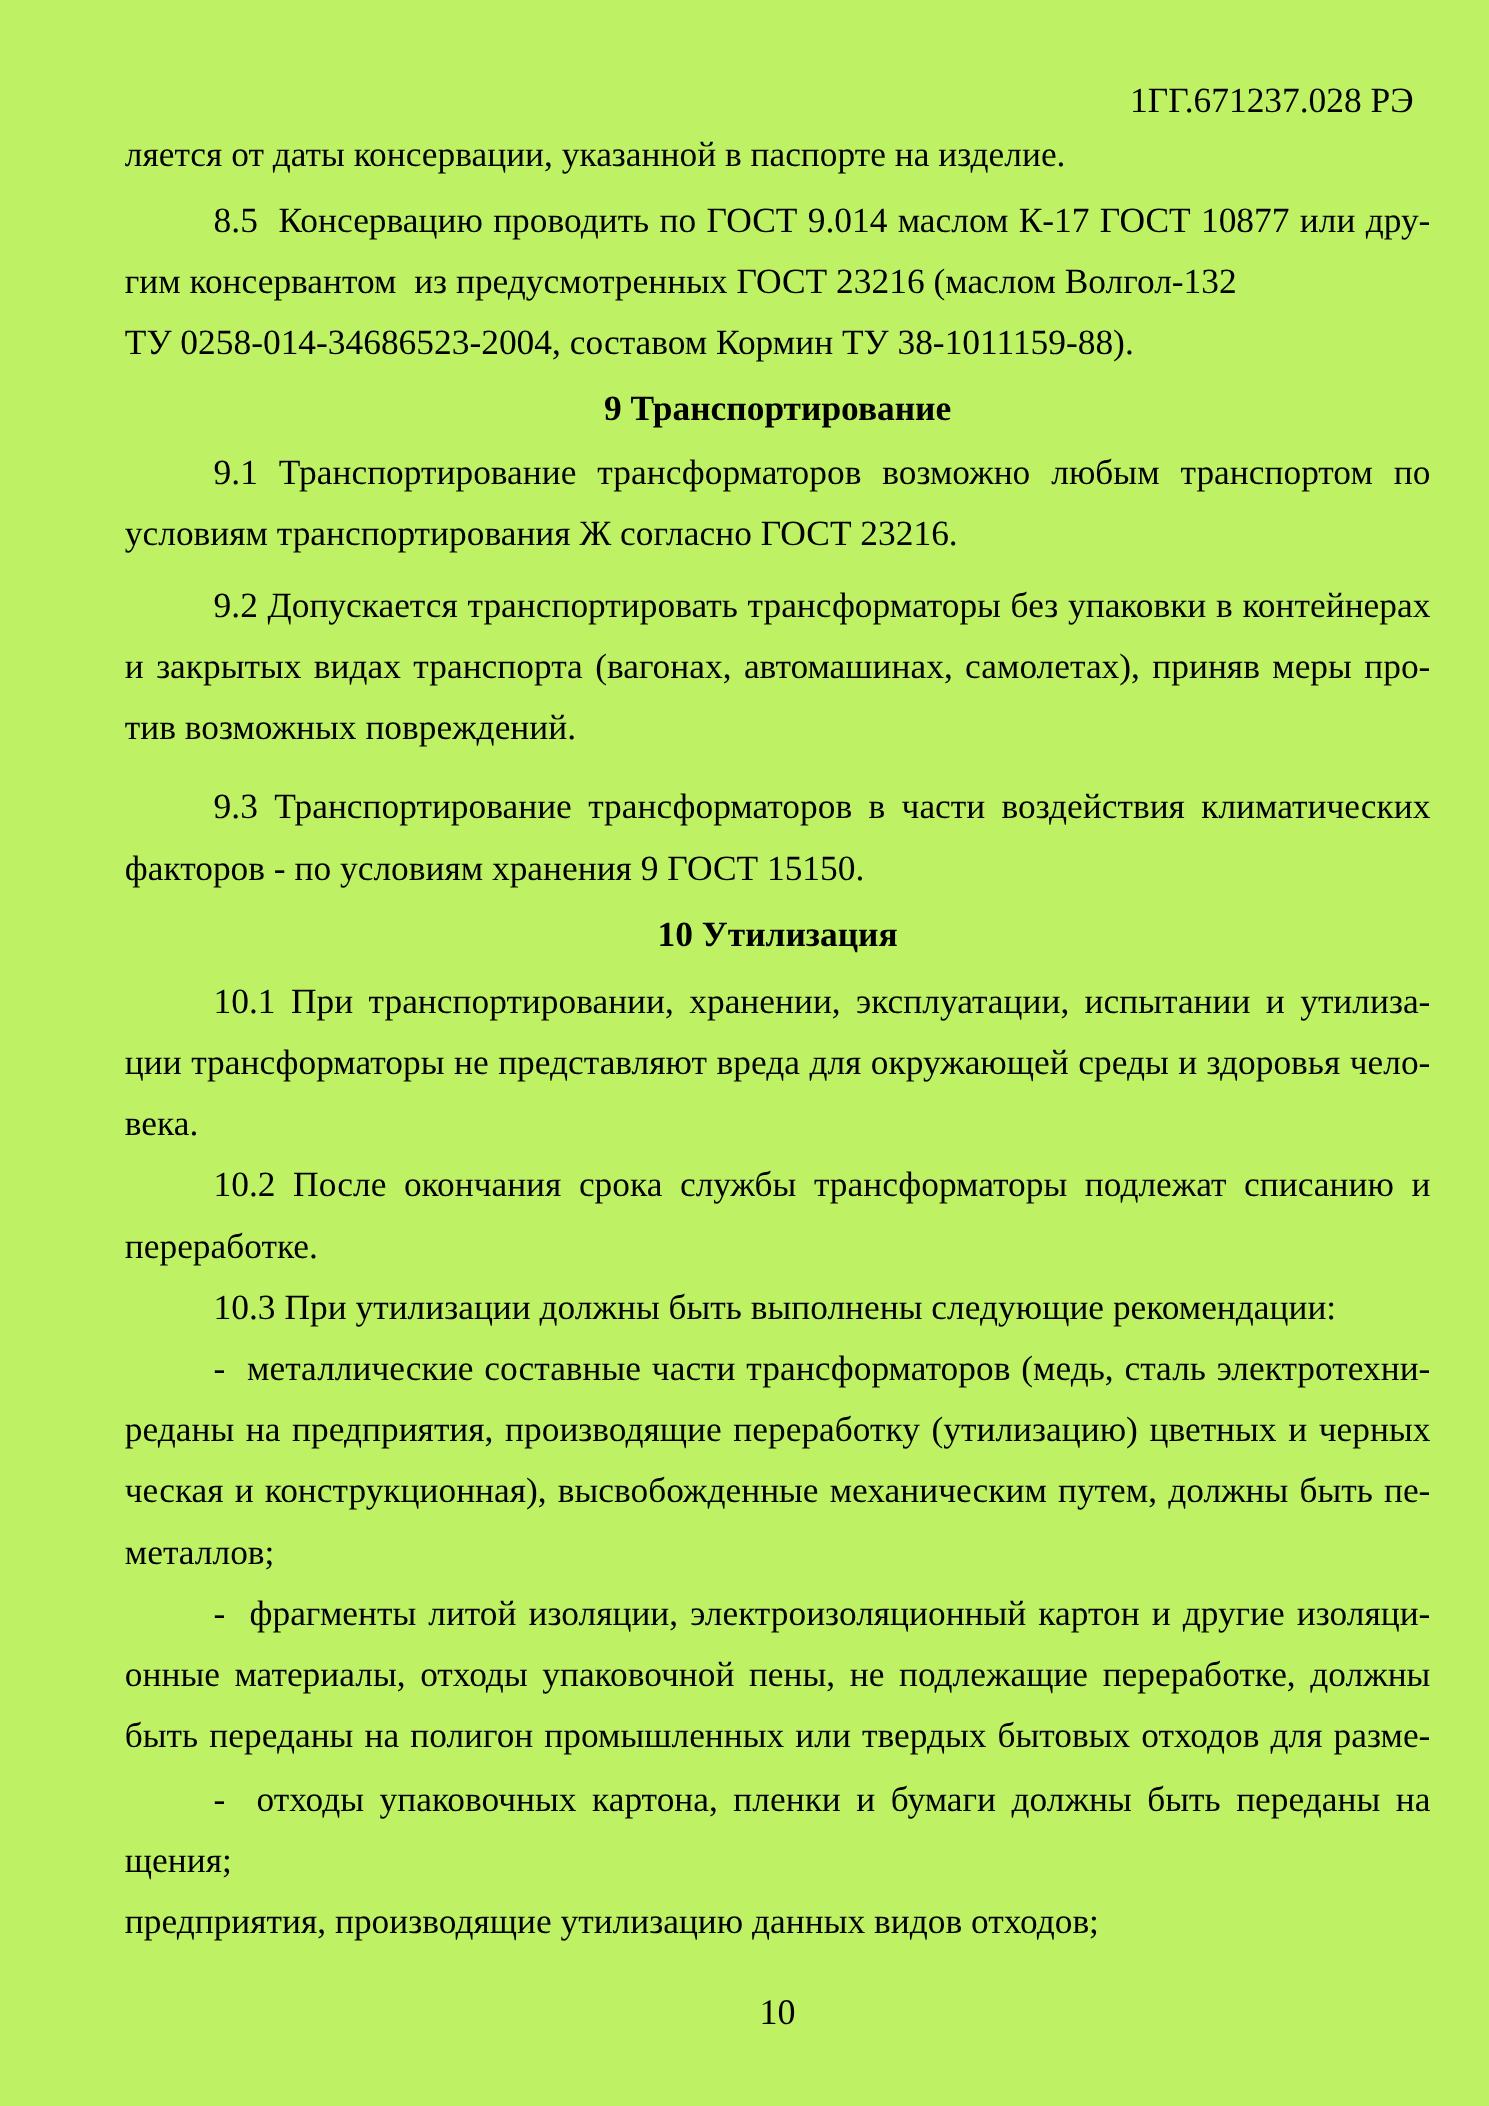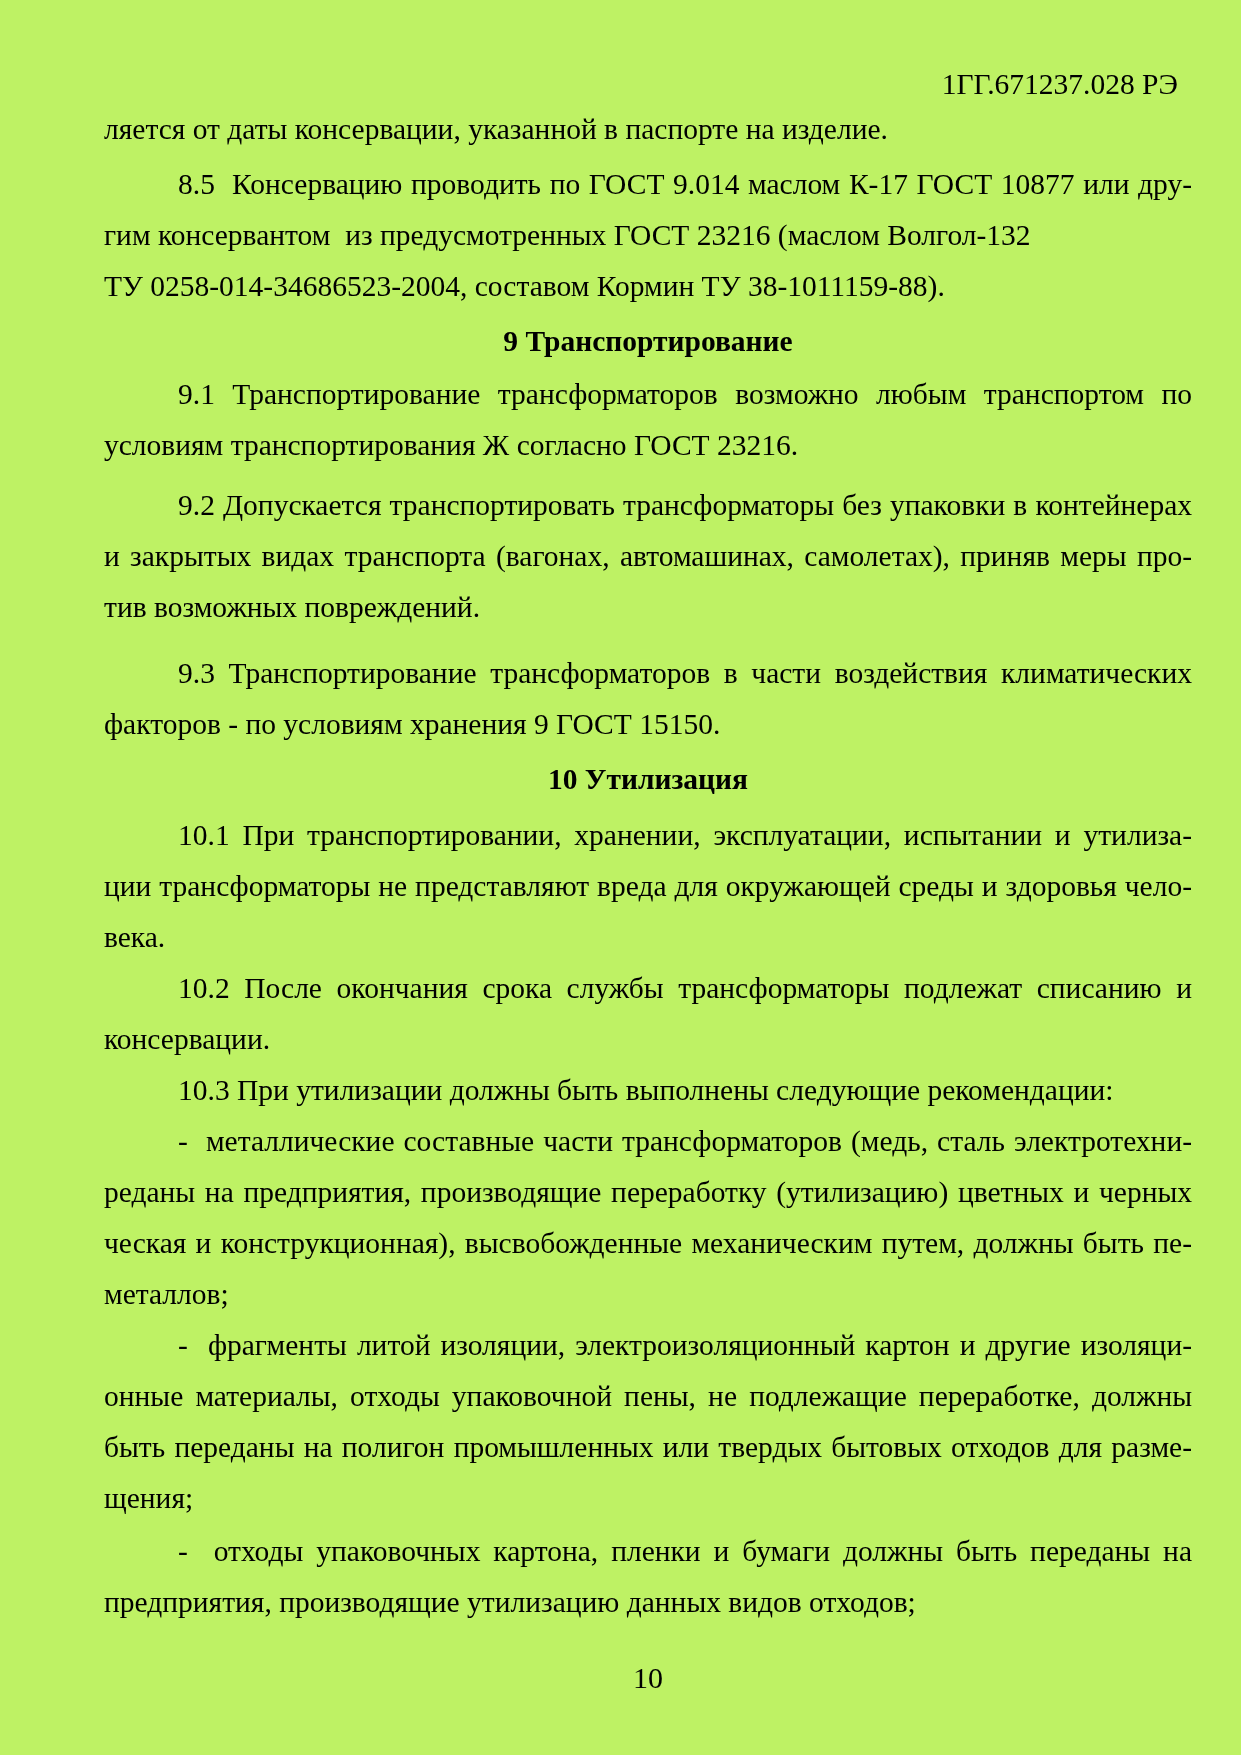"консервации." div.line { text: консервации -> переработке }
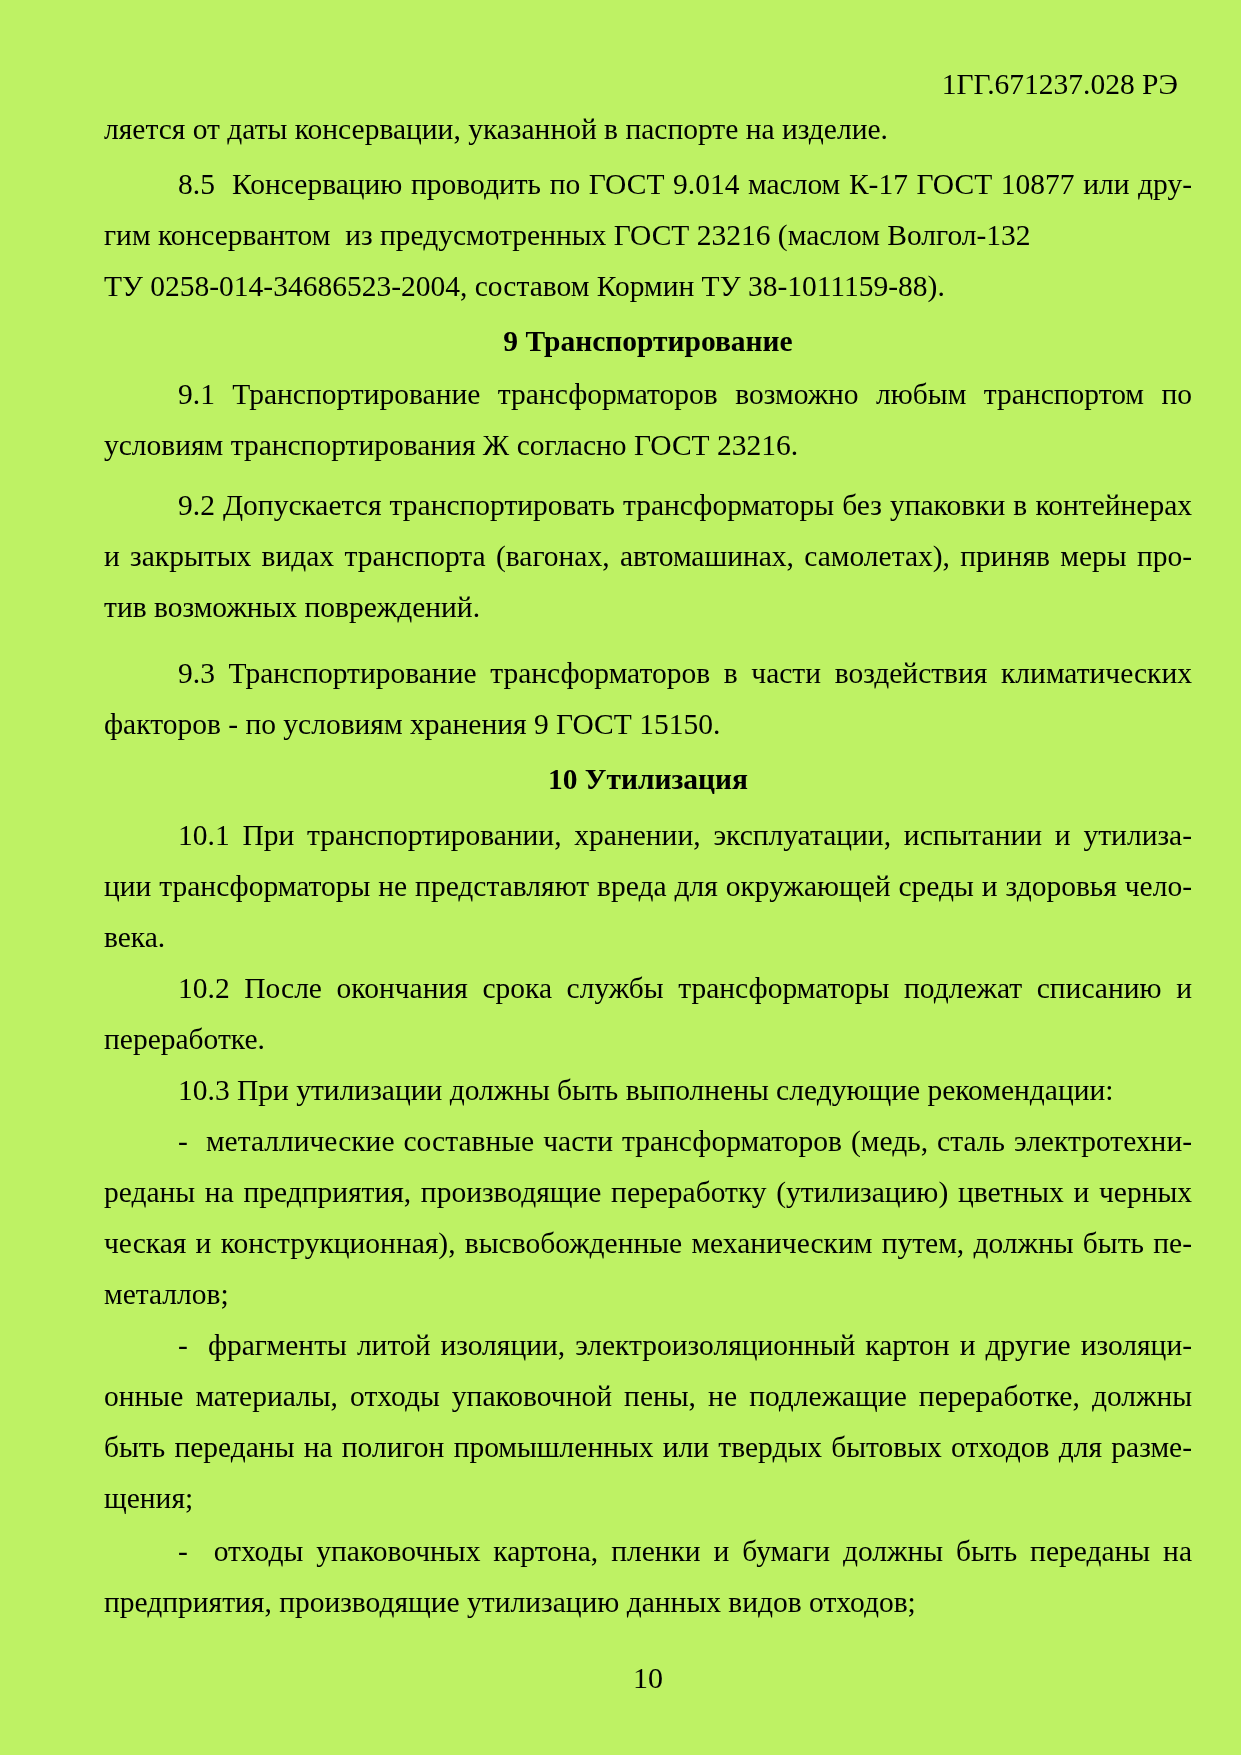"щения;" div.line { order: before "- отходы упаковочных картона, пленки" -> after "- отходы упаковочных картона, пленки" }
